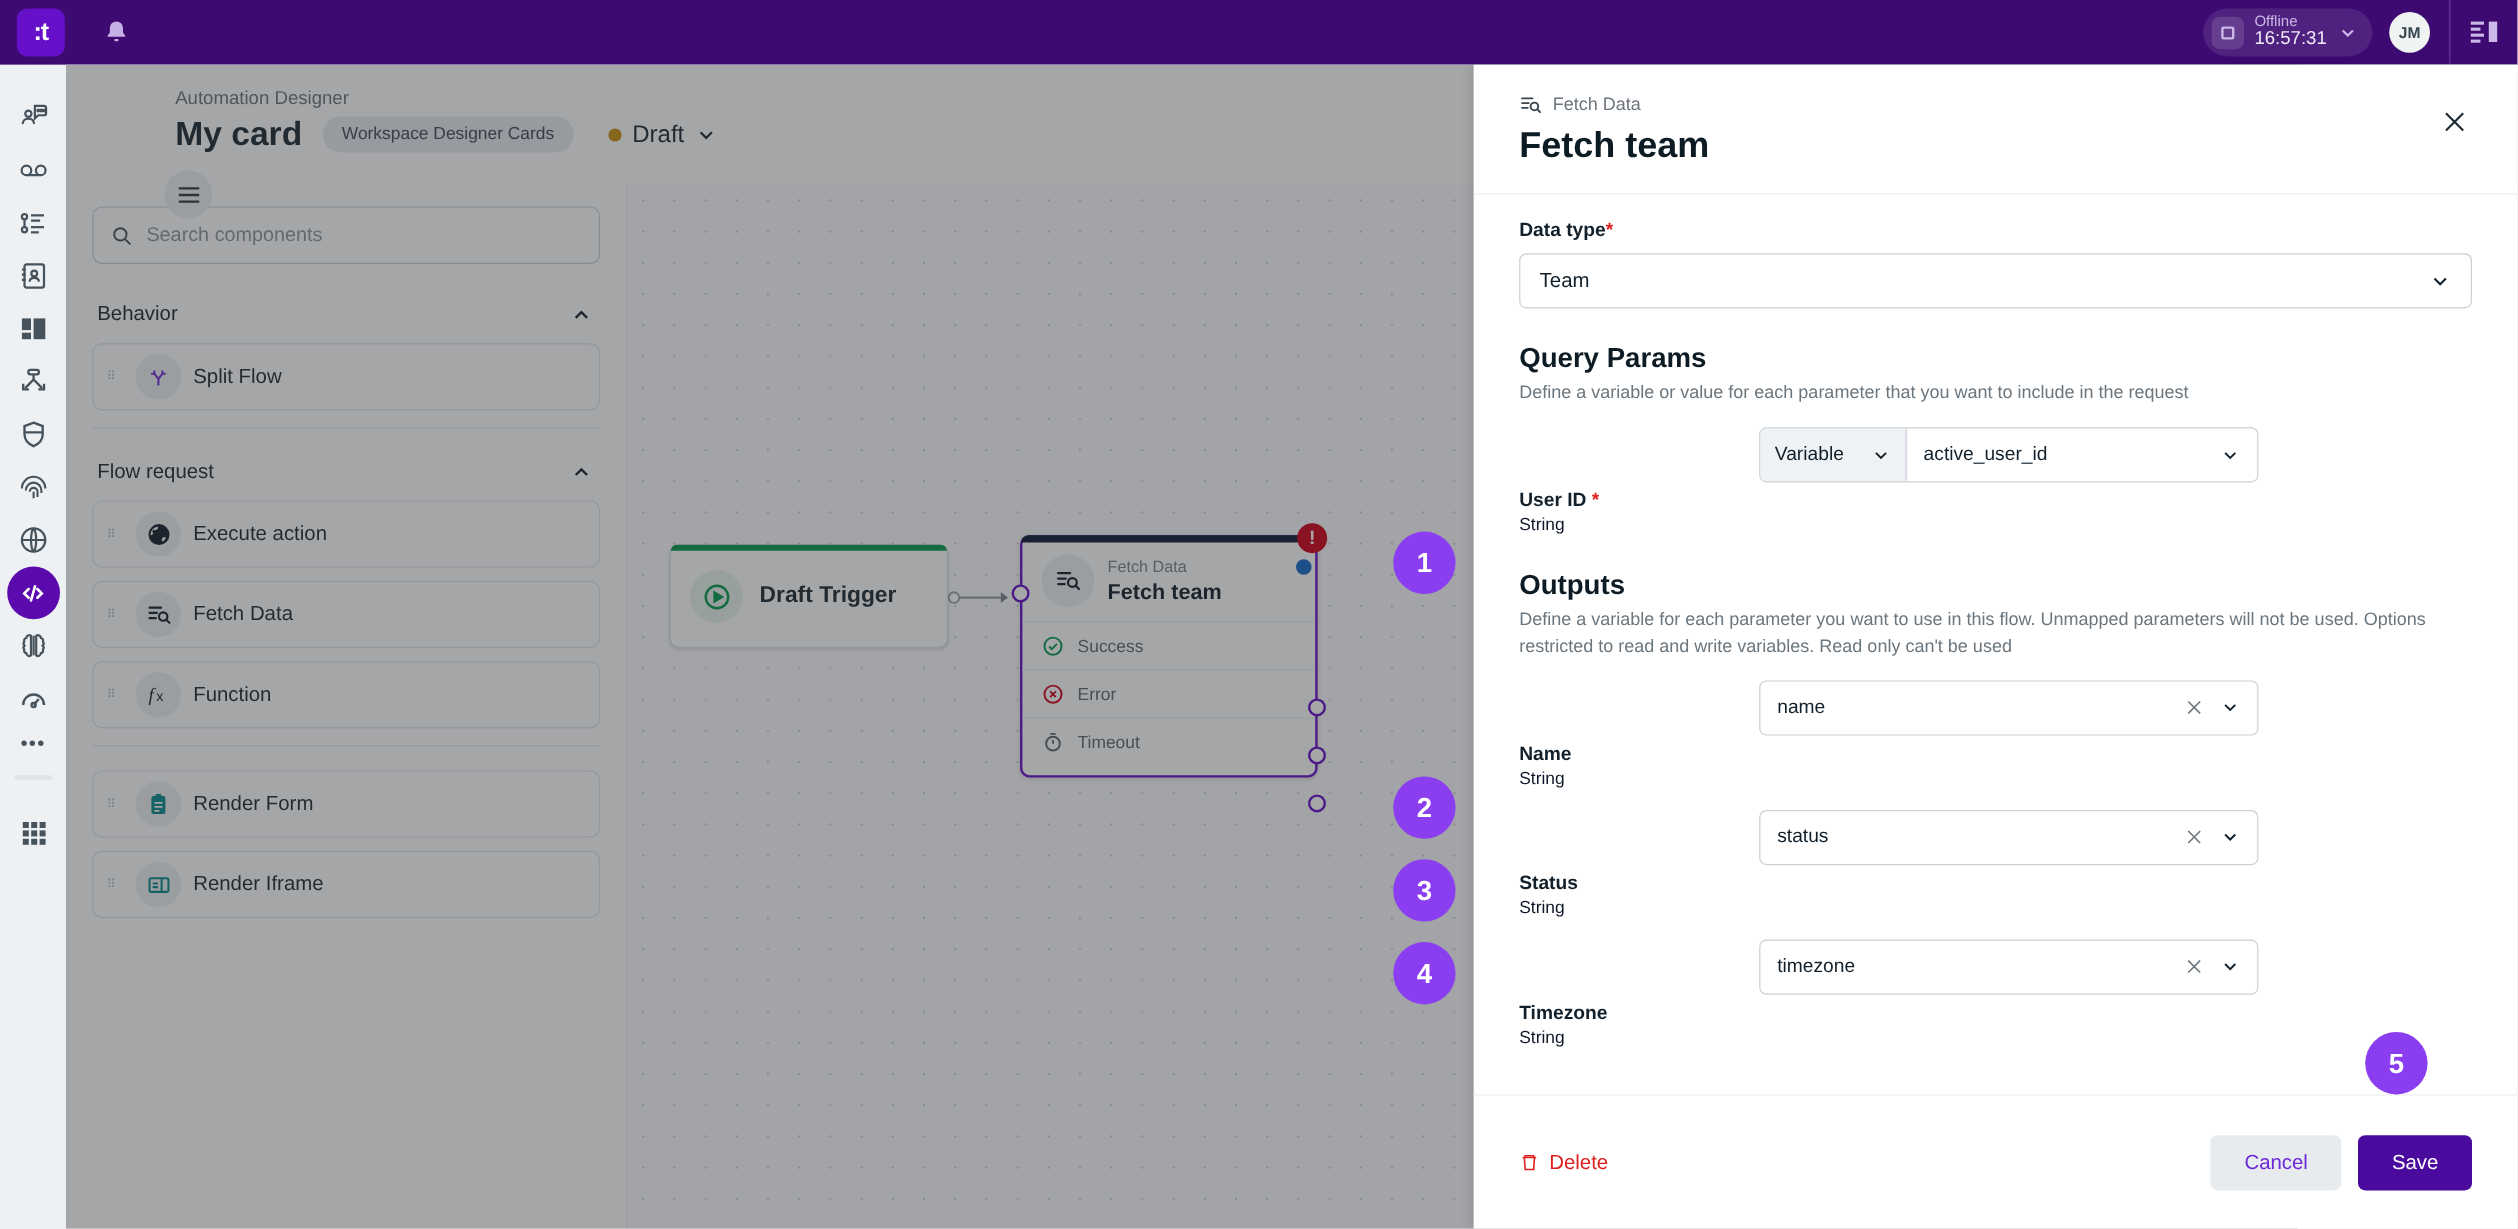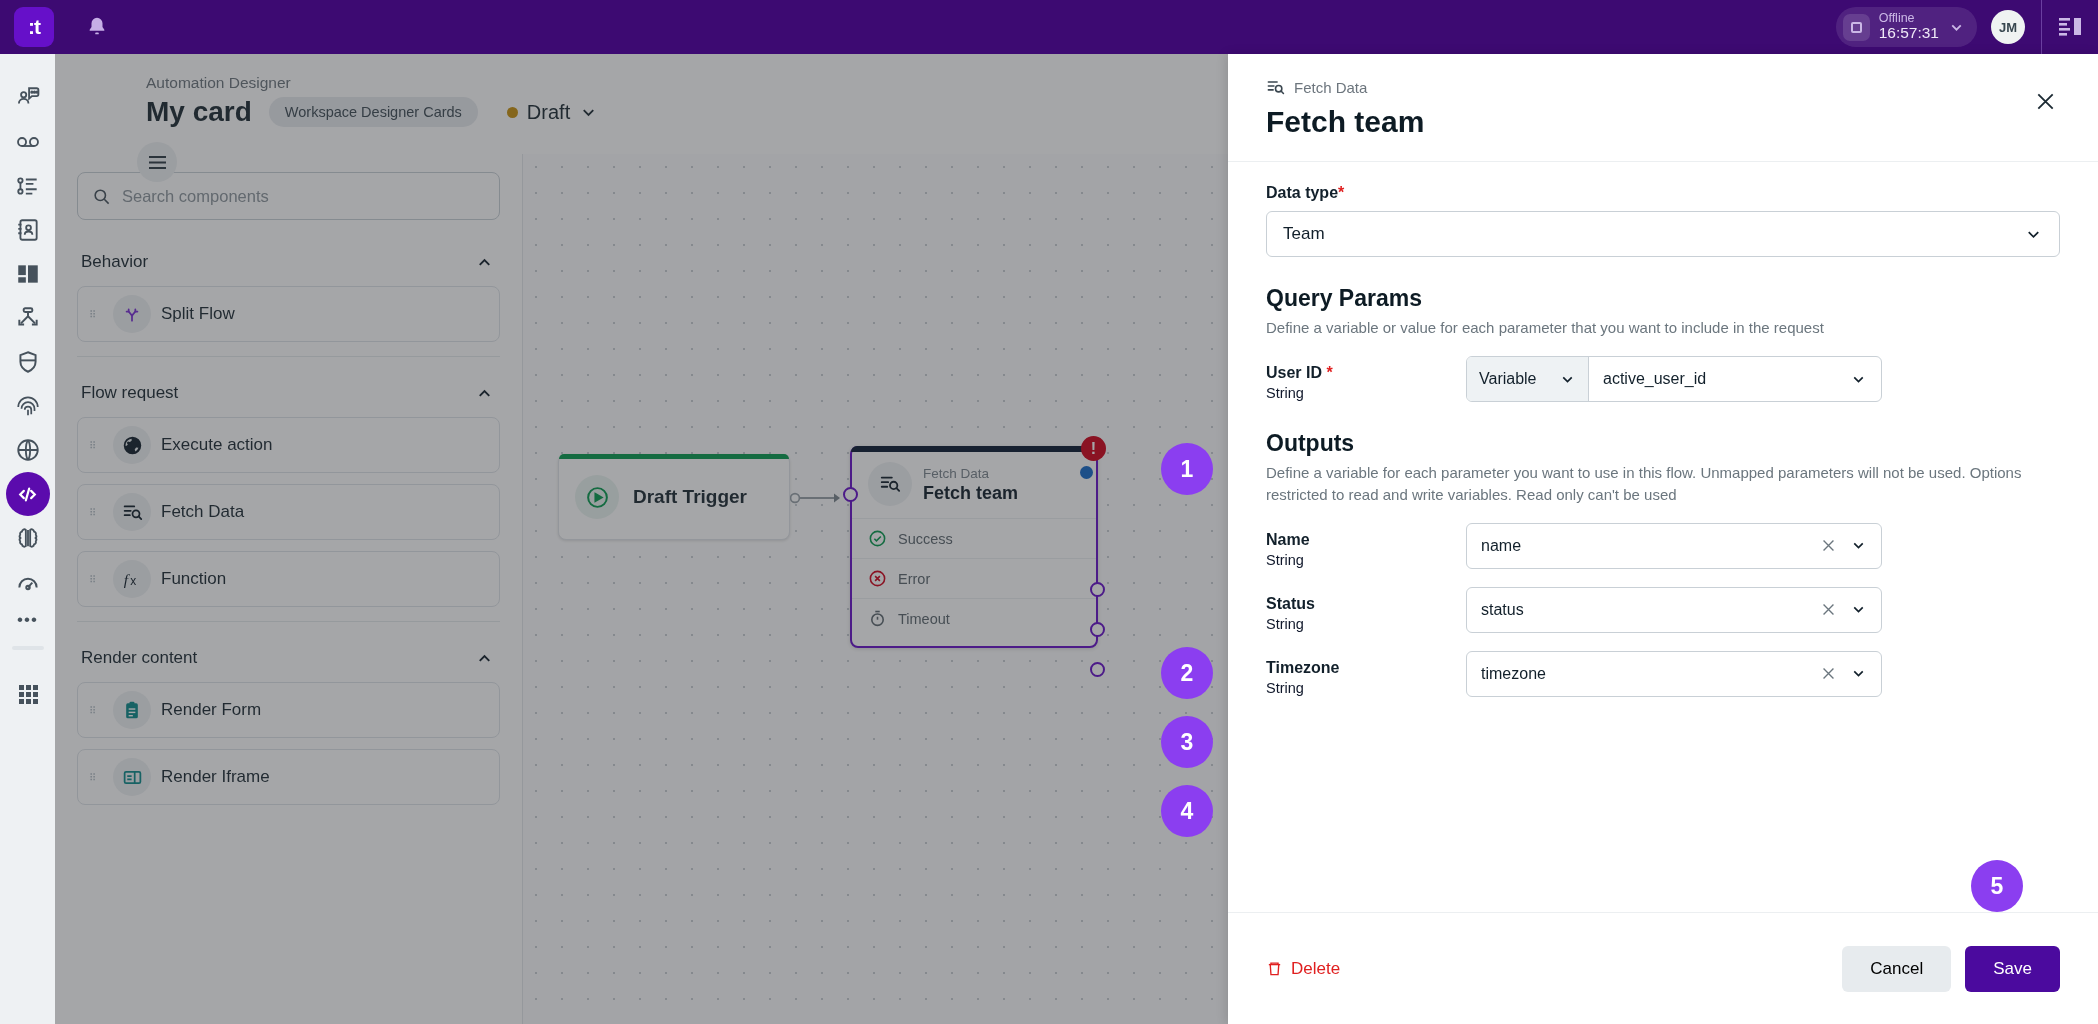"User ID *" .rf-left .t1 { margin-top: none -> 45px }
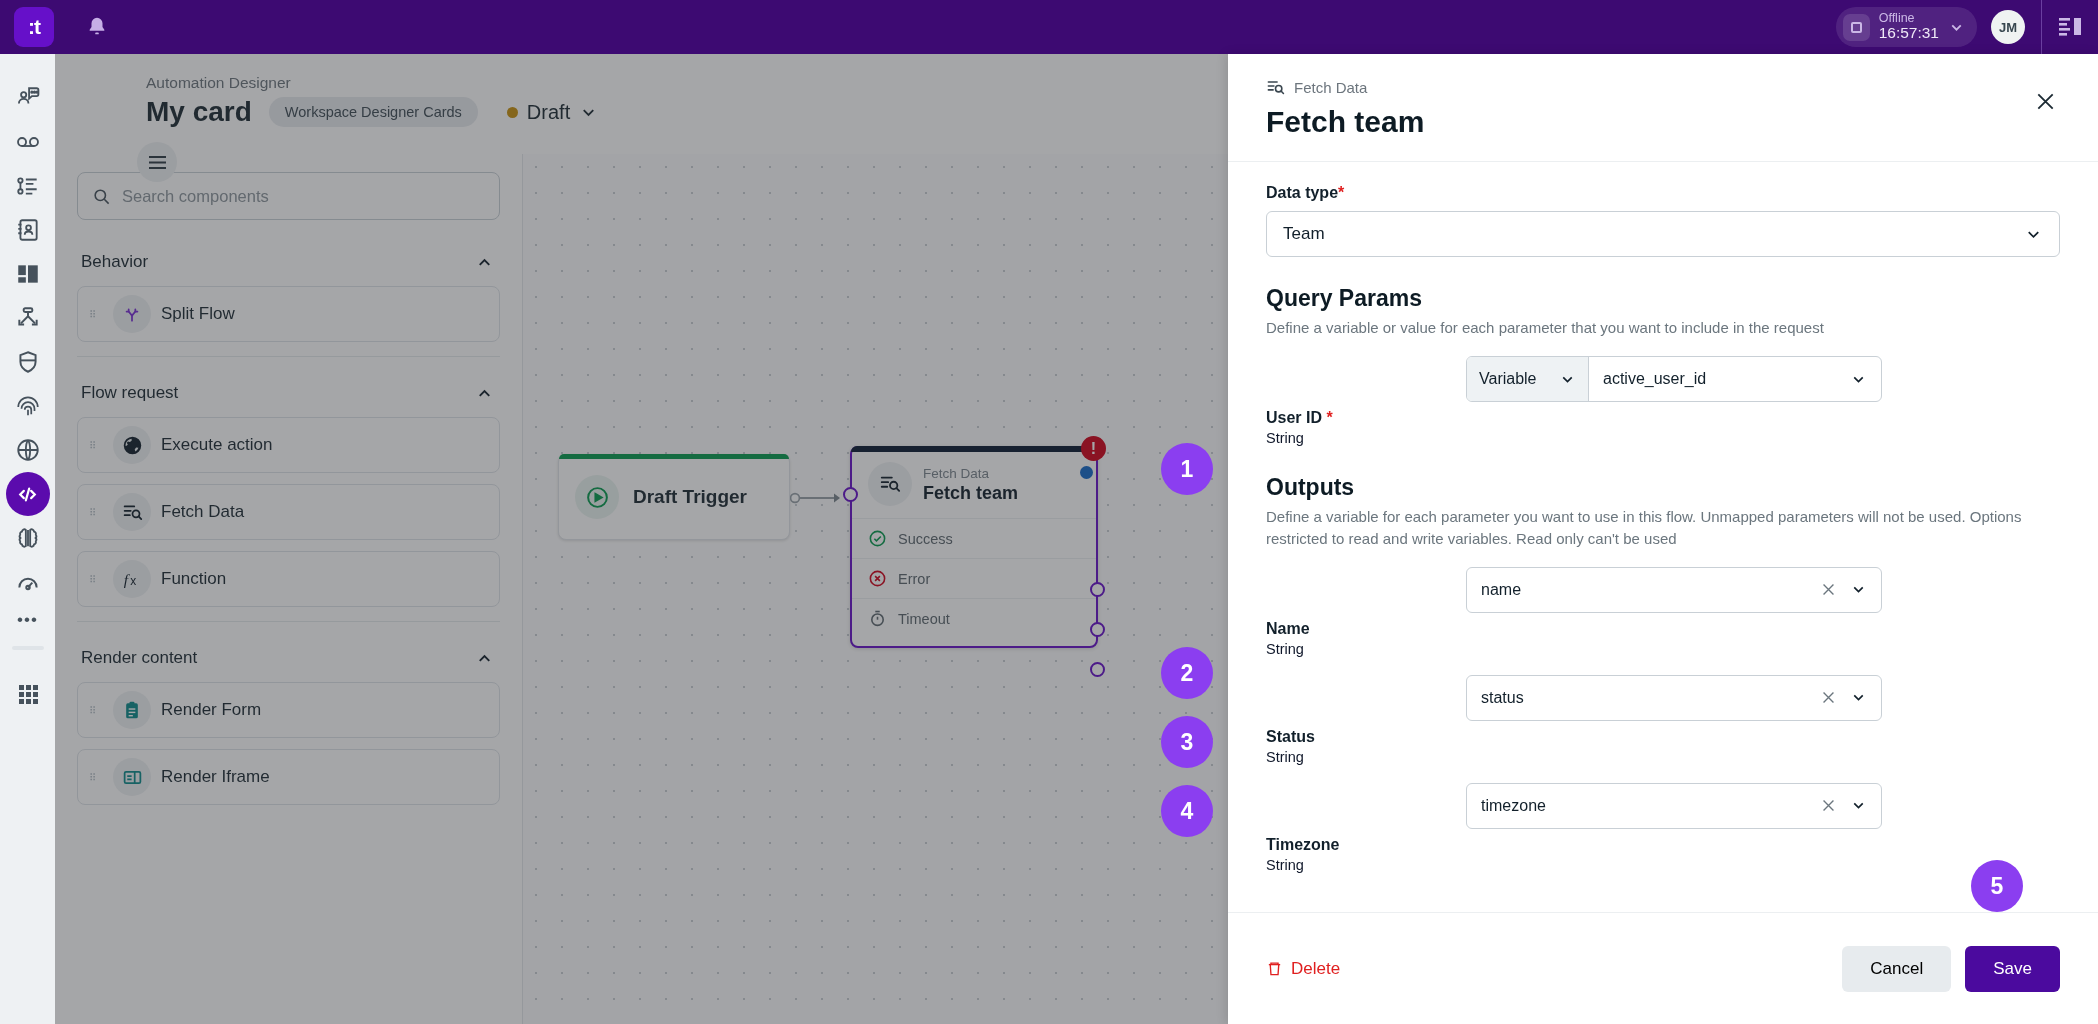"Render content" div.group-head { html: <div> <span>Render content</span> <svg> <path></path> </svg> </div> -> none }
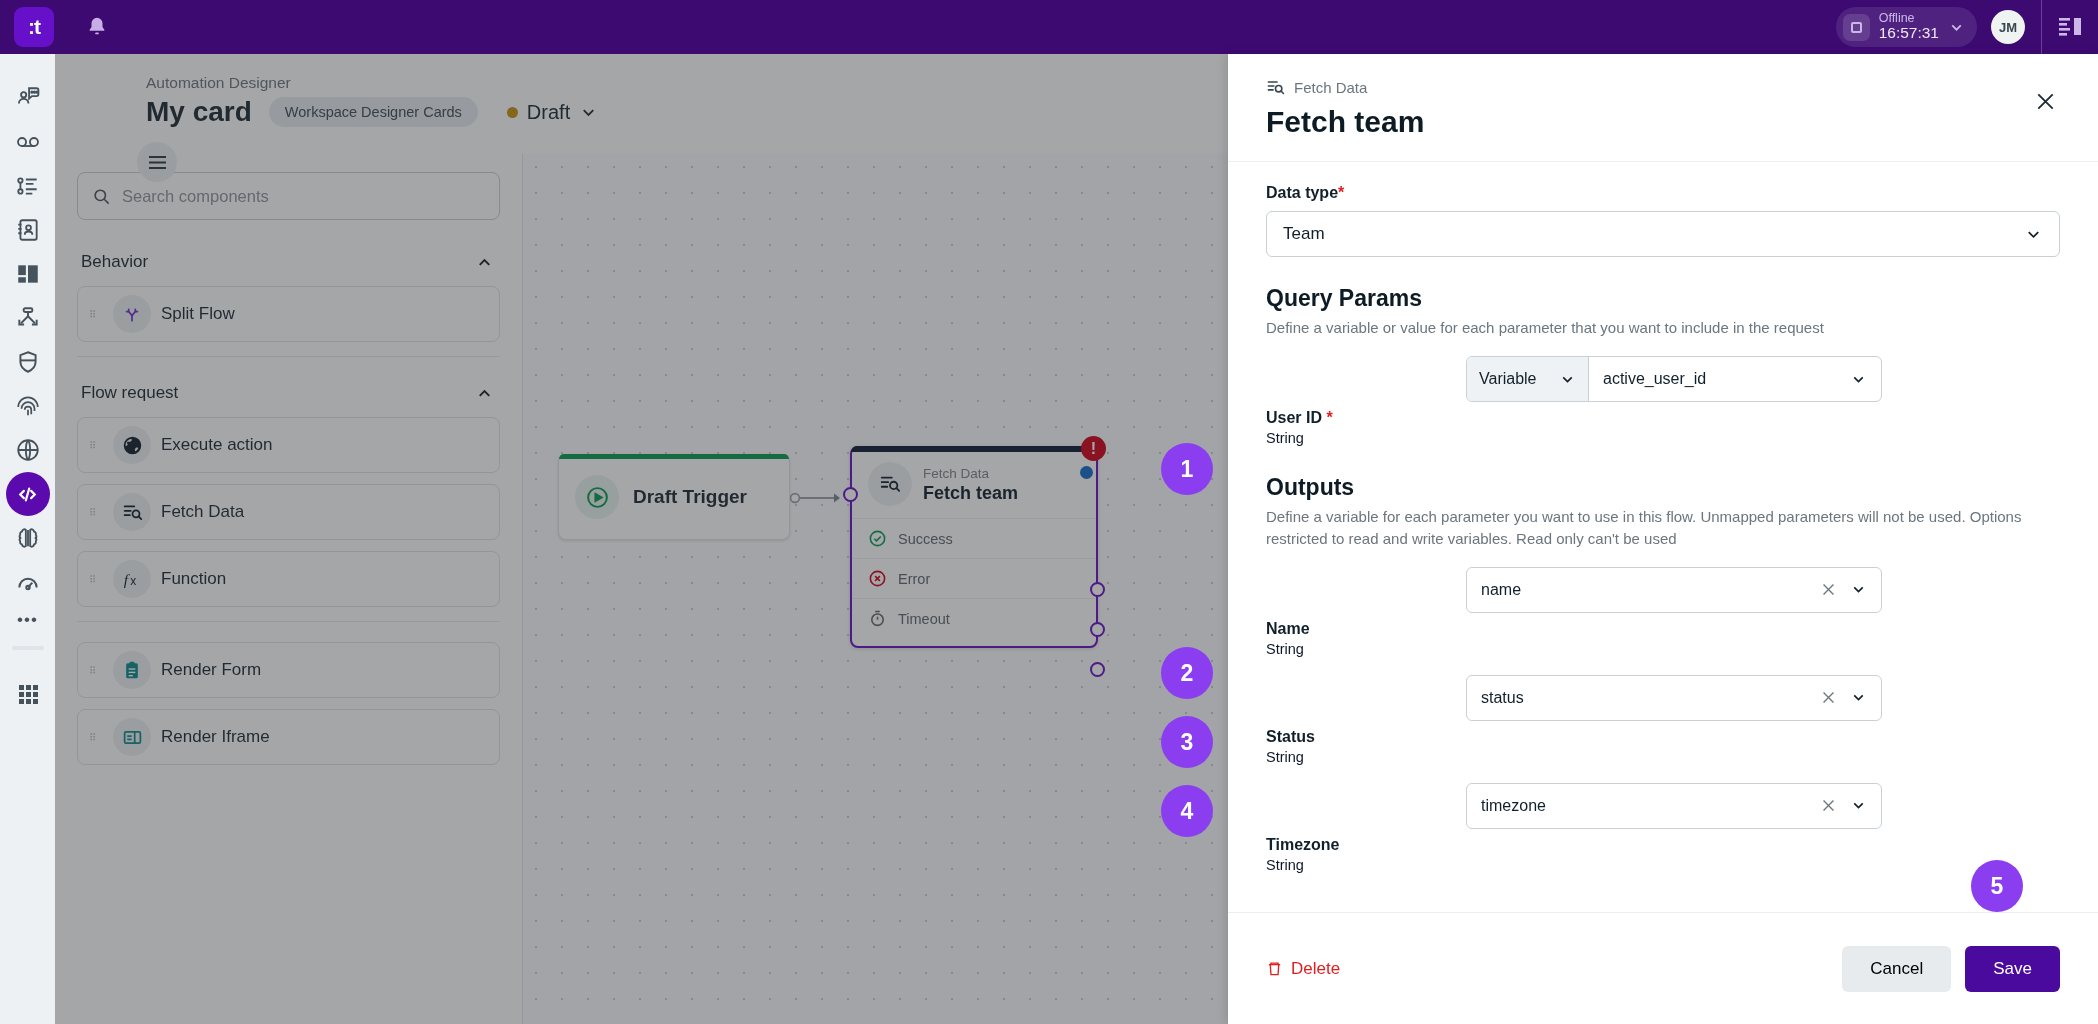"Cancel" .btn-cancel { color: #000000 -> #6d28d9 }
